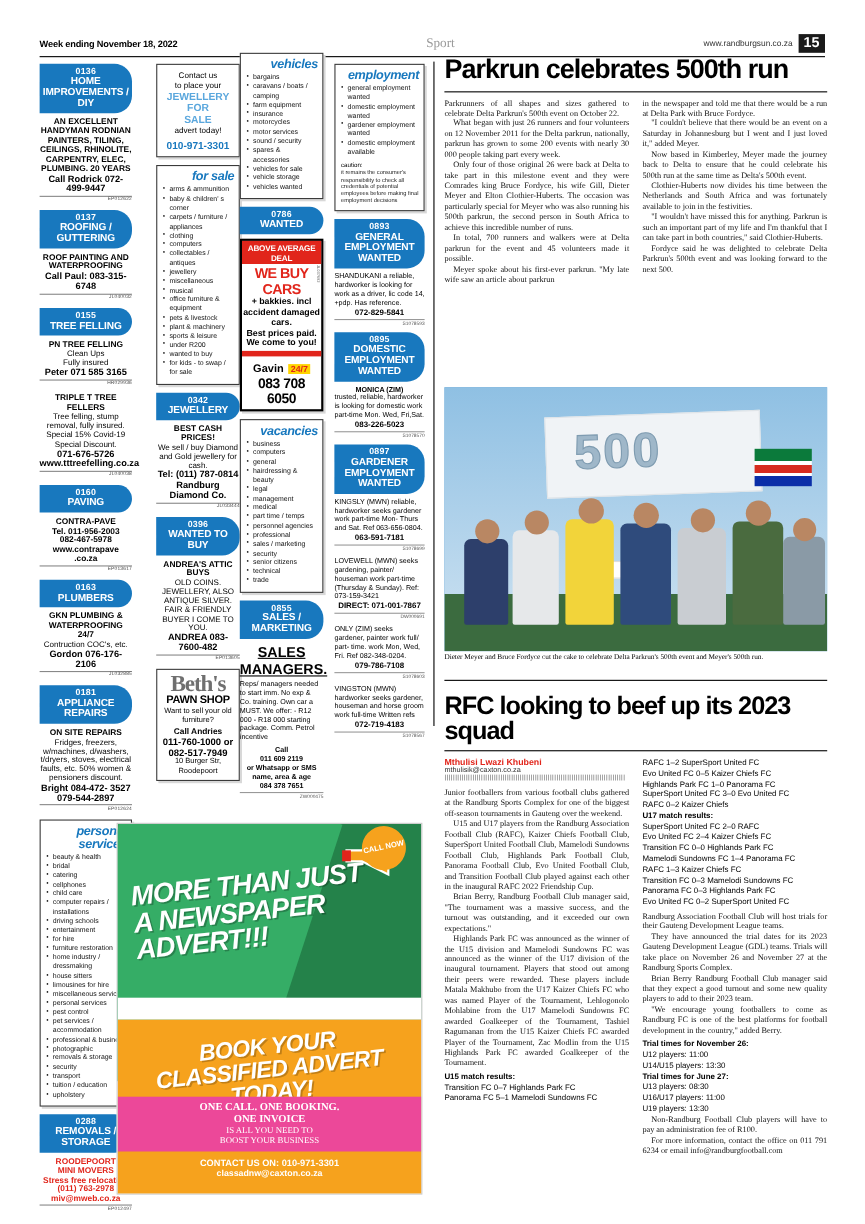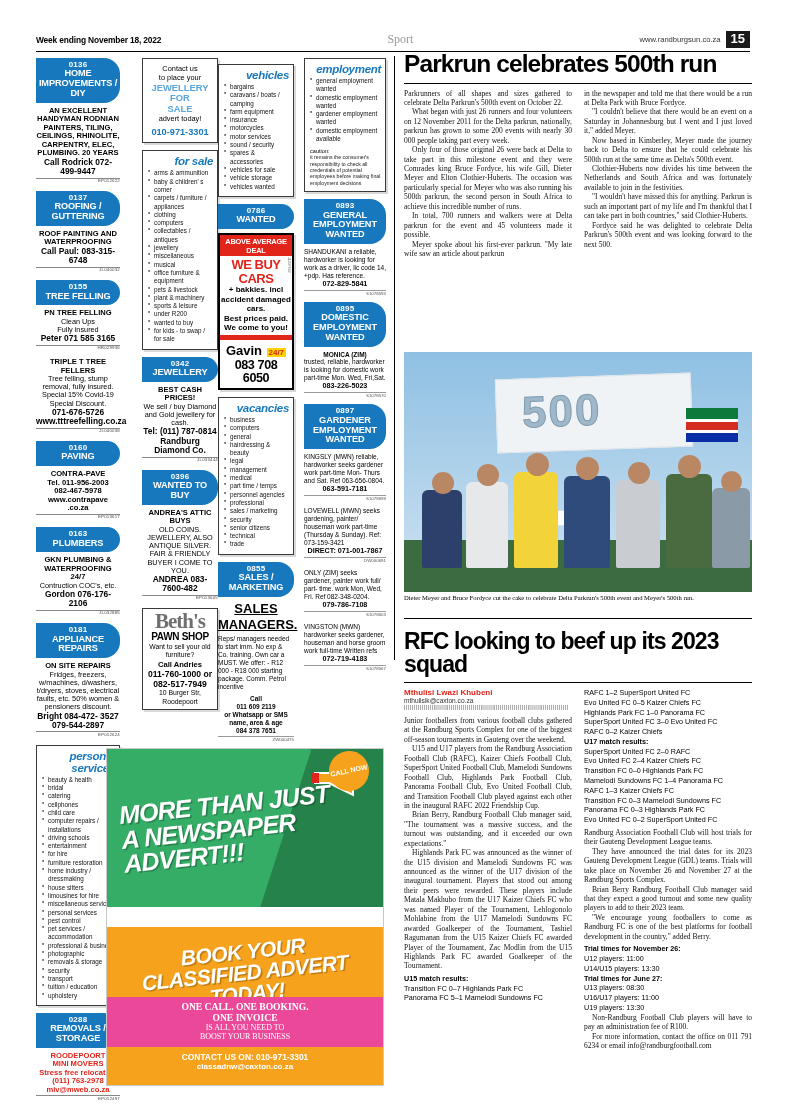"vehicles" #col3 { top: 64px -> 48px }
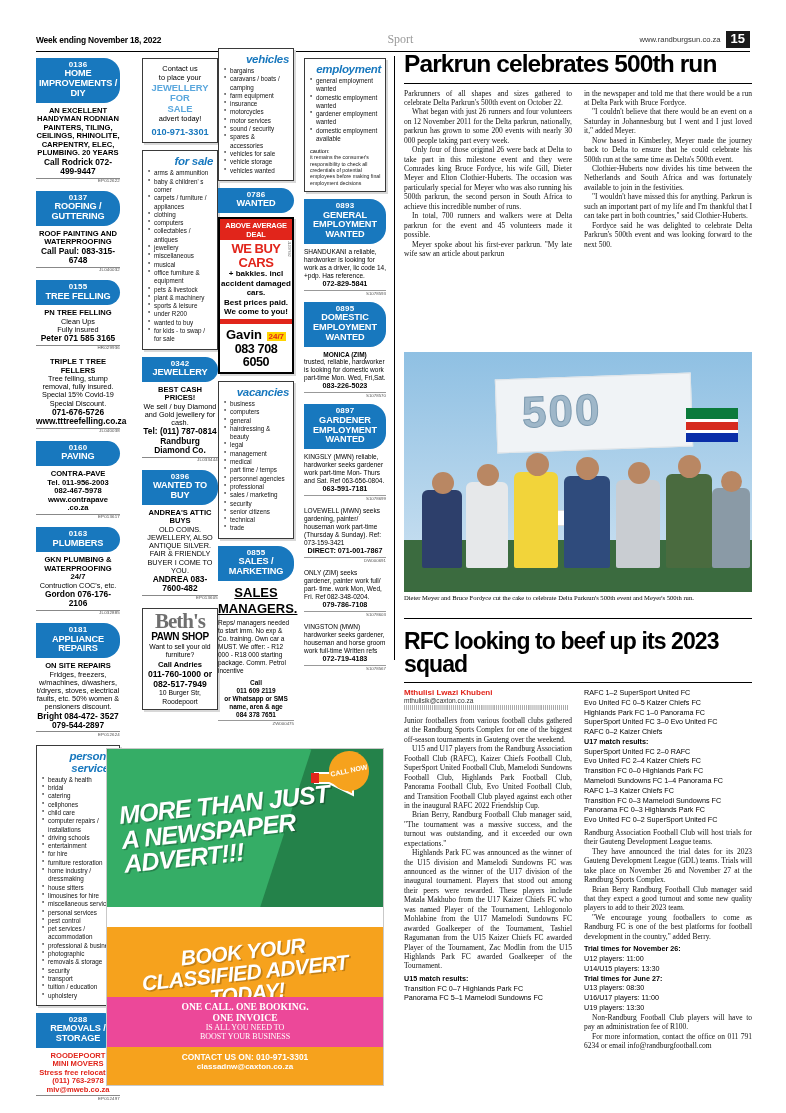"Gavin" .carsad .gav { font-size: 13px -> 10px }
